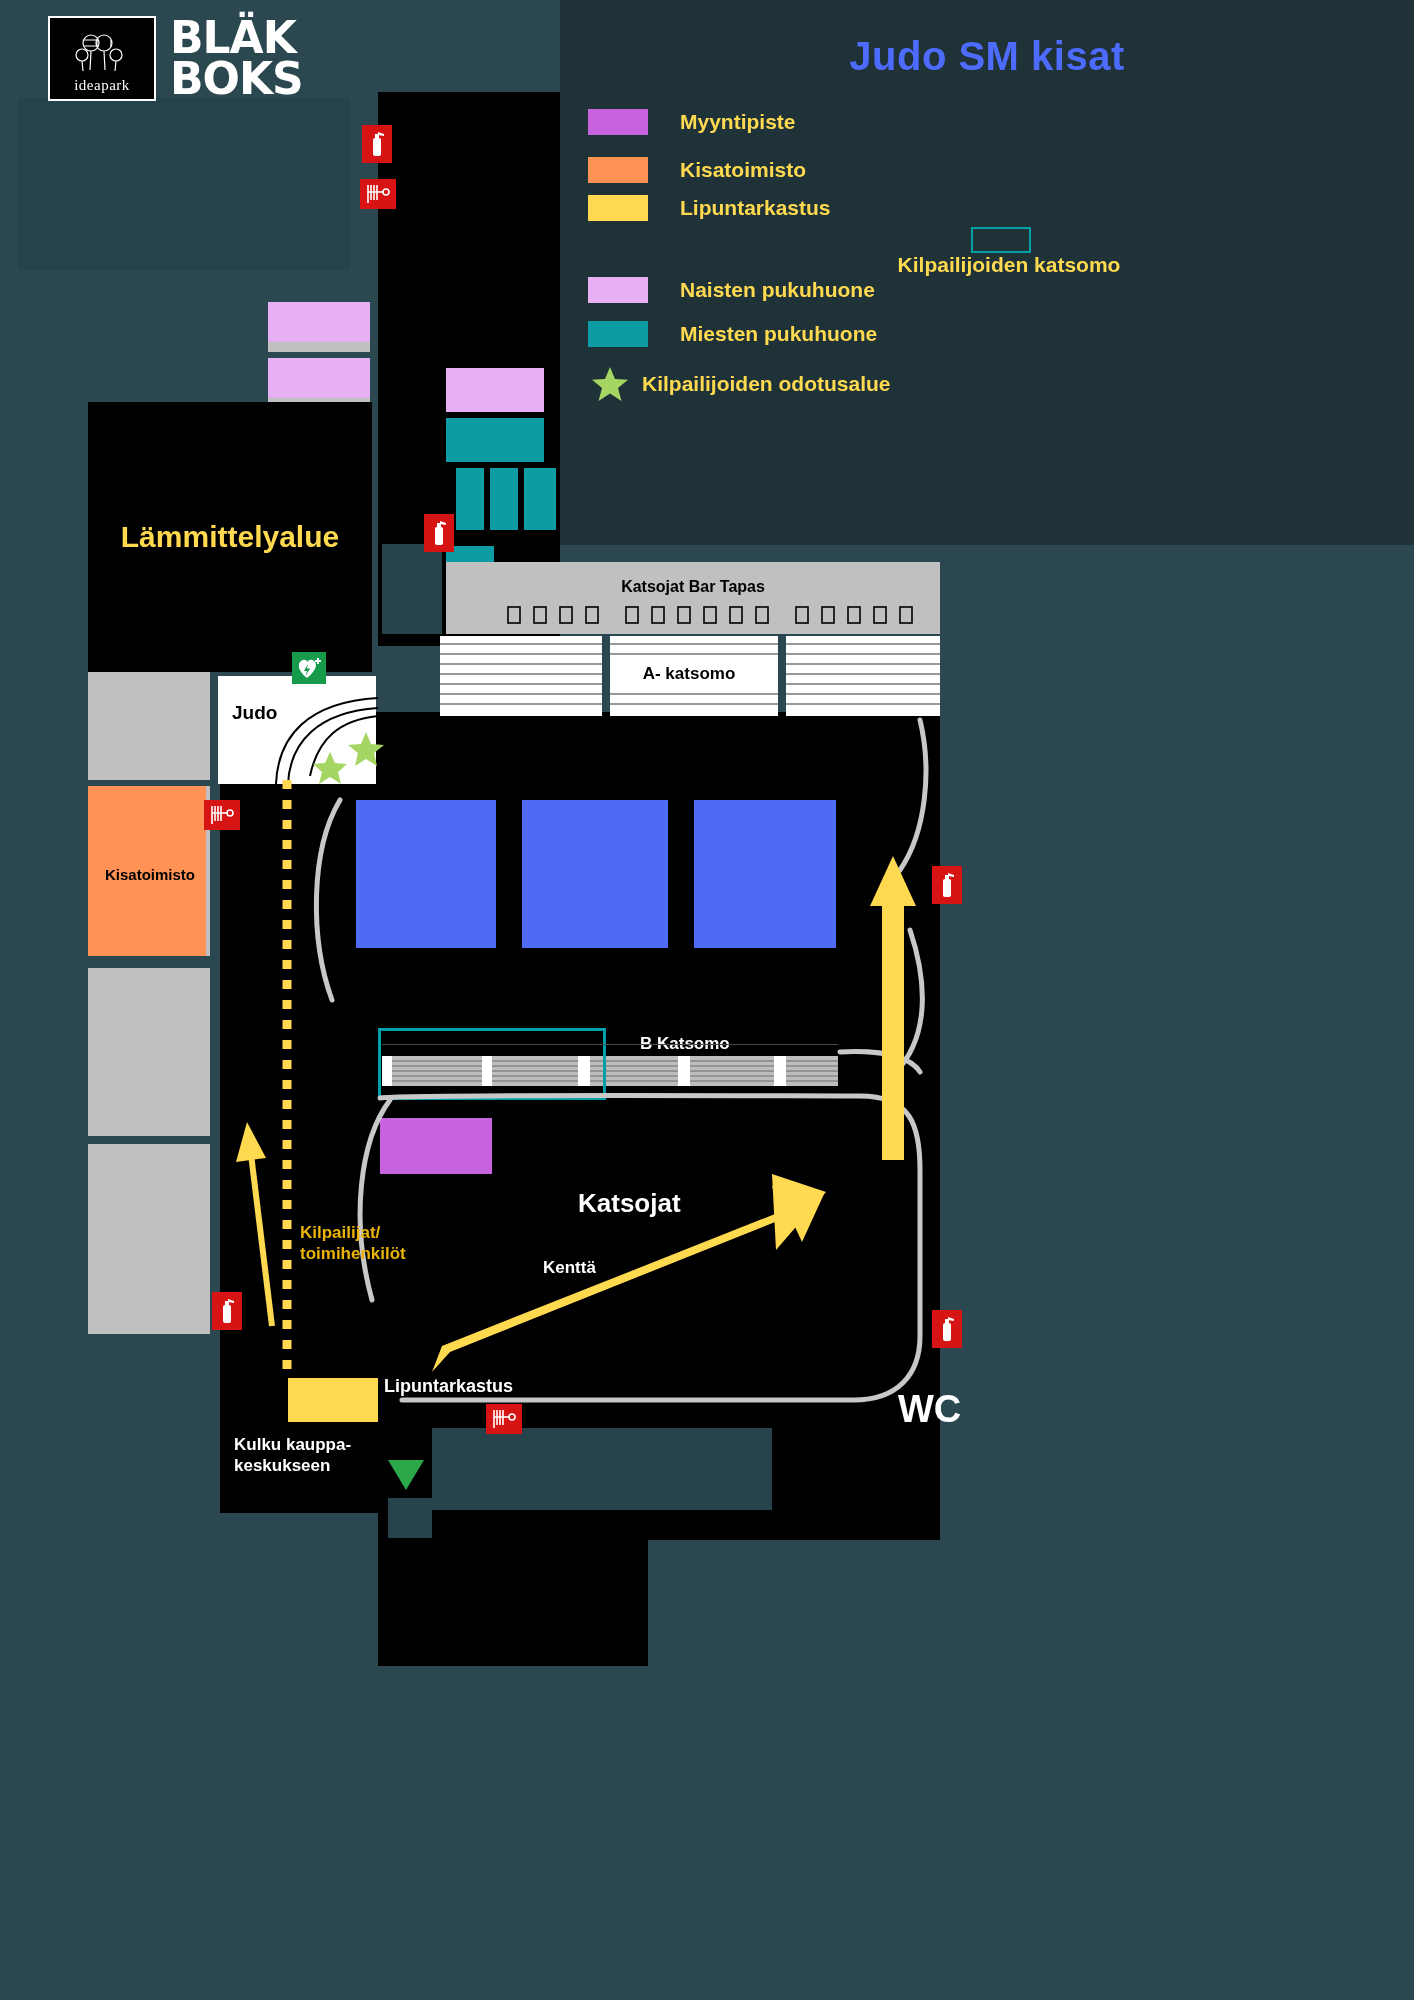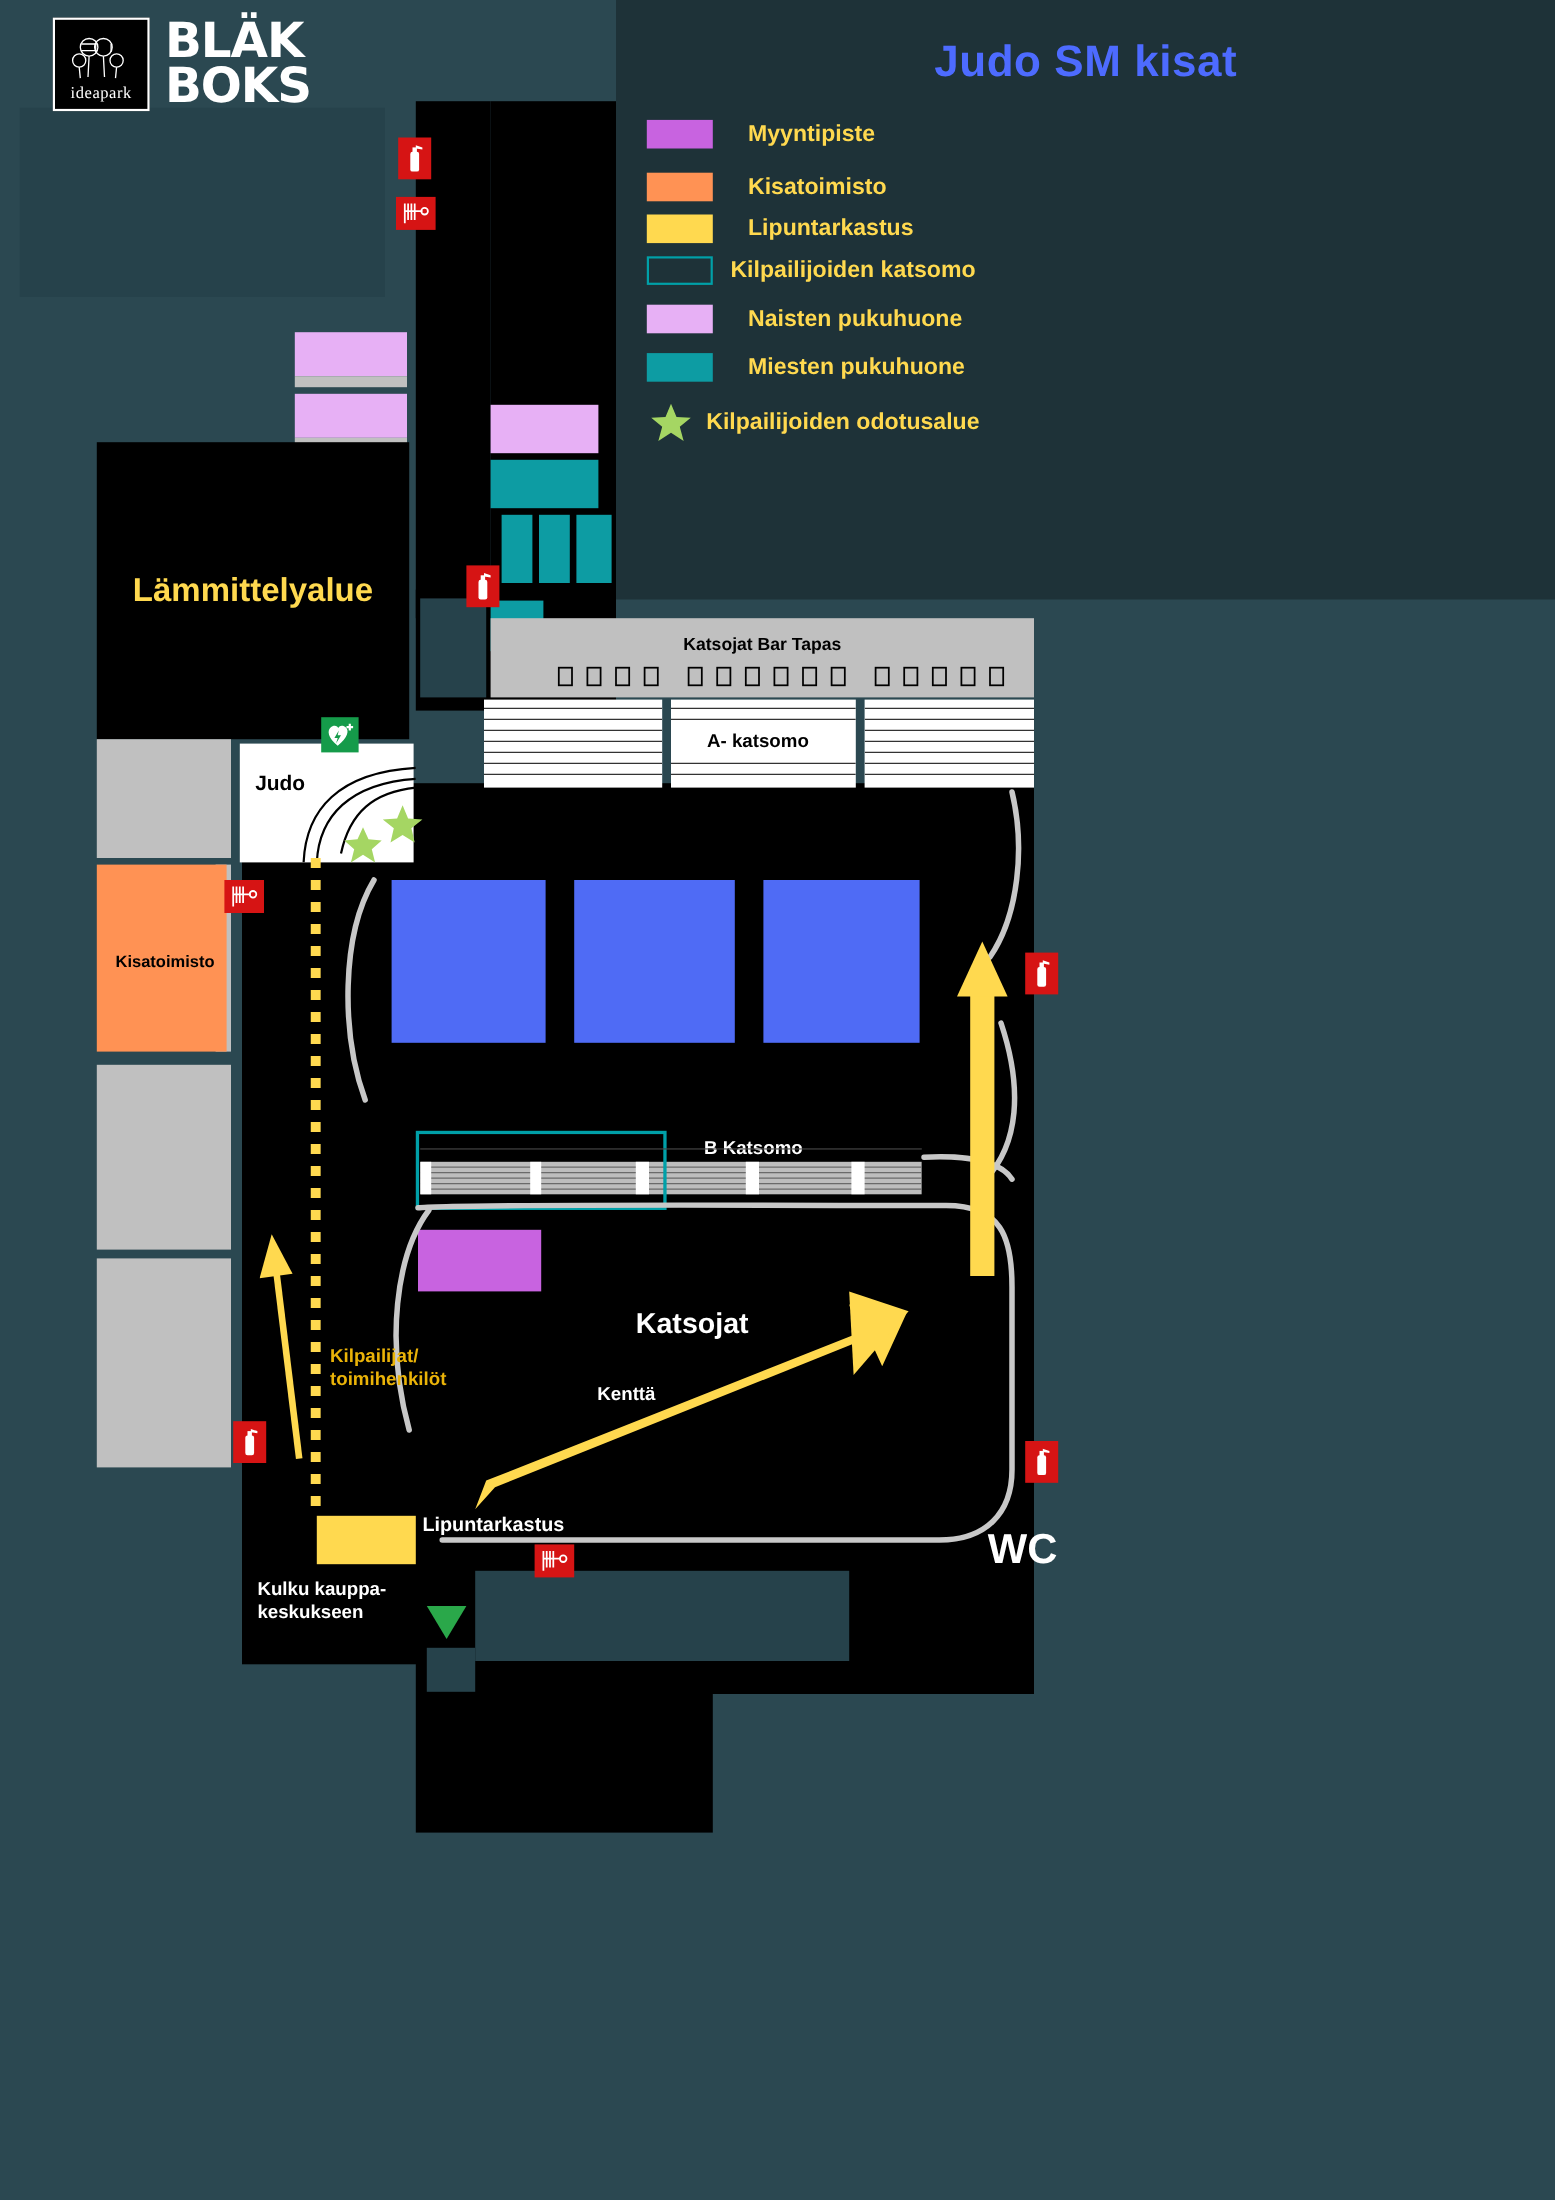"ideapark" #logo-box { width: 88px -> 108px }
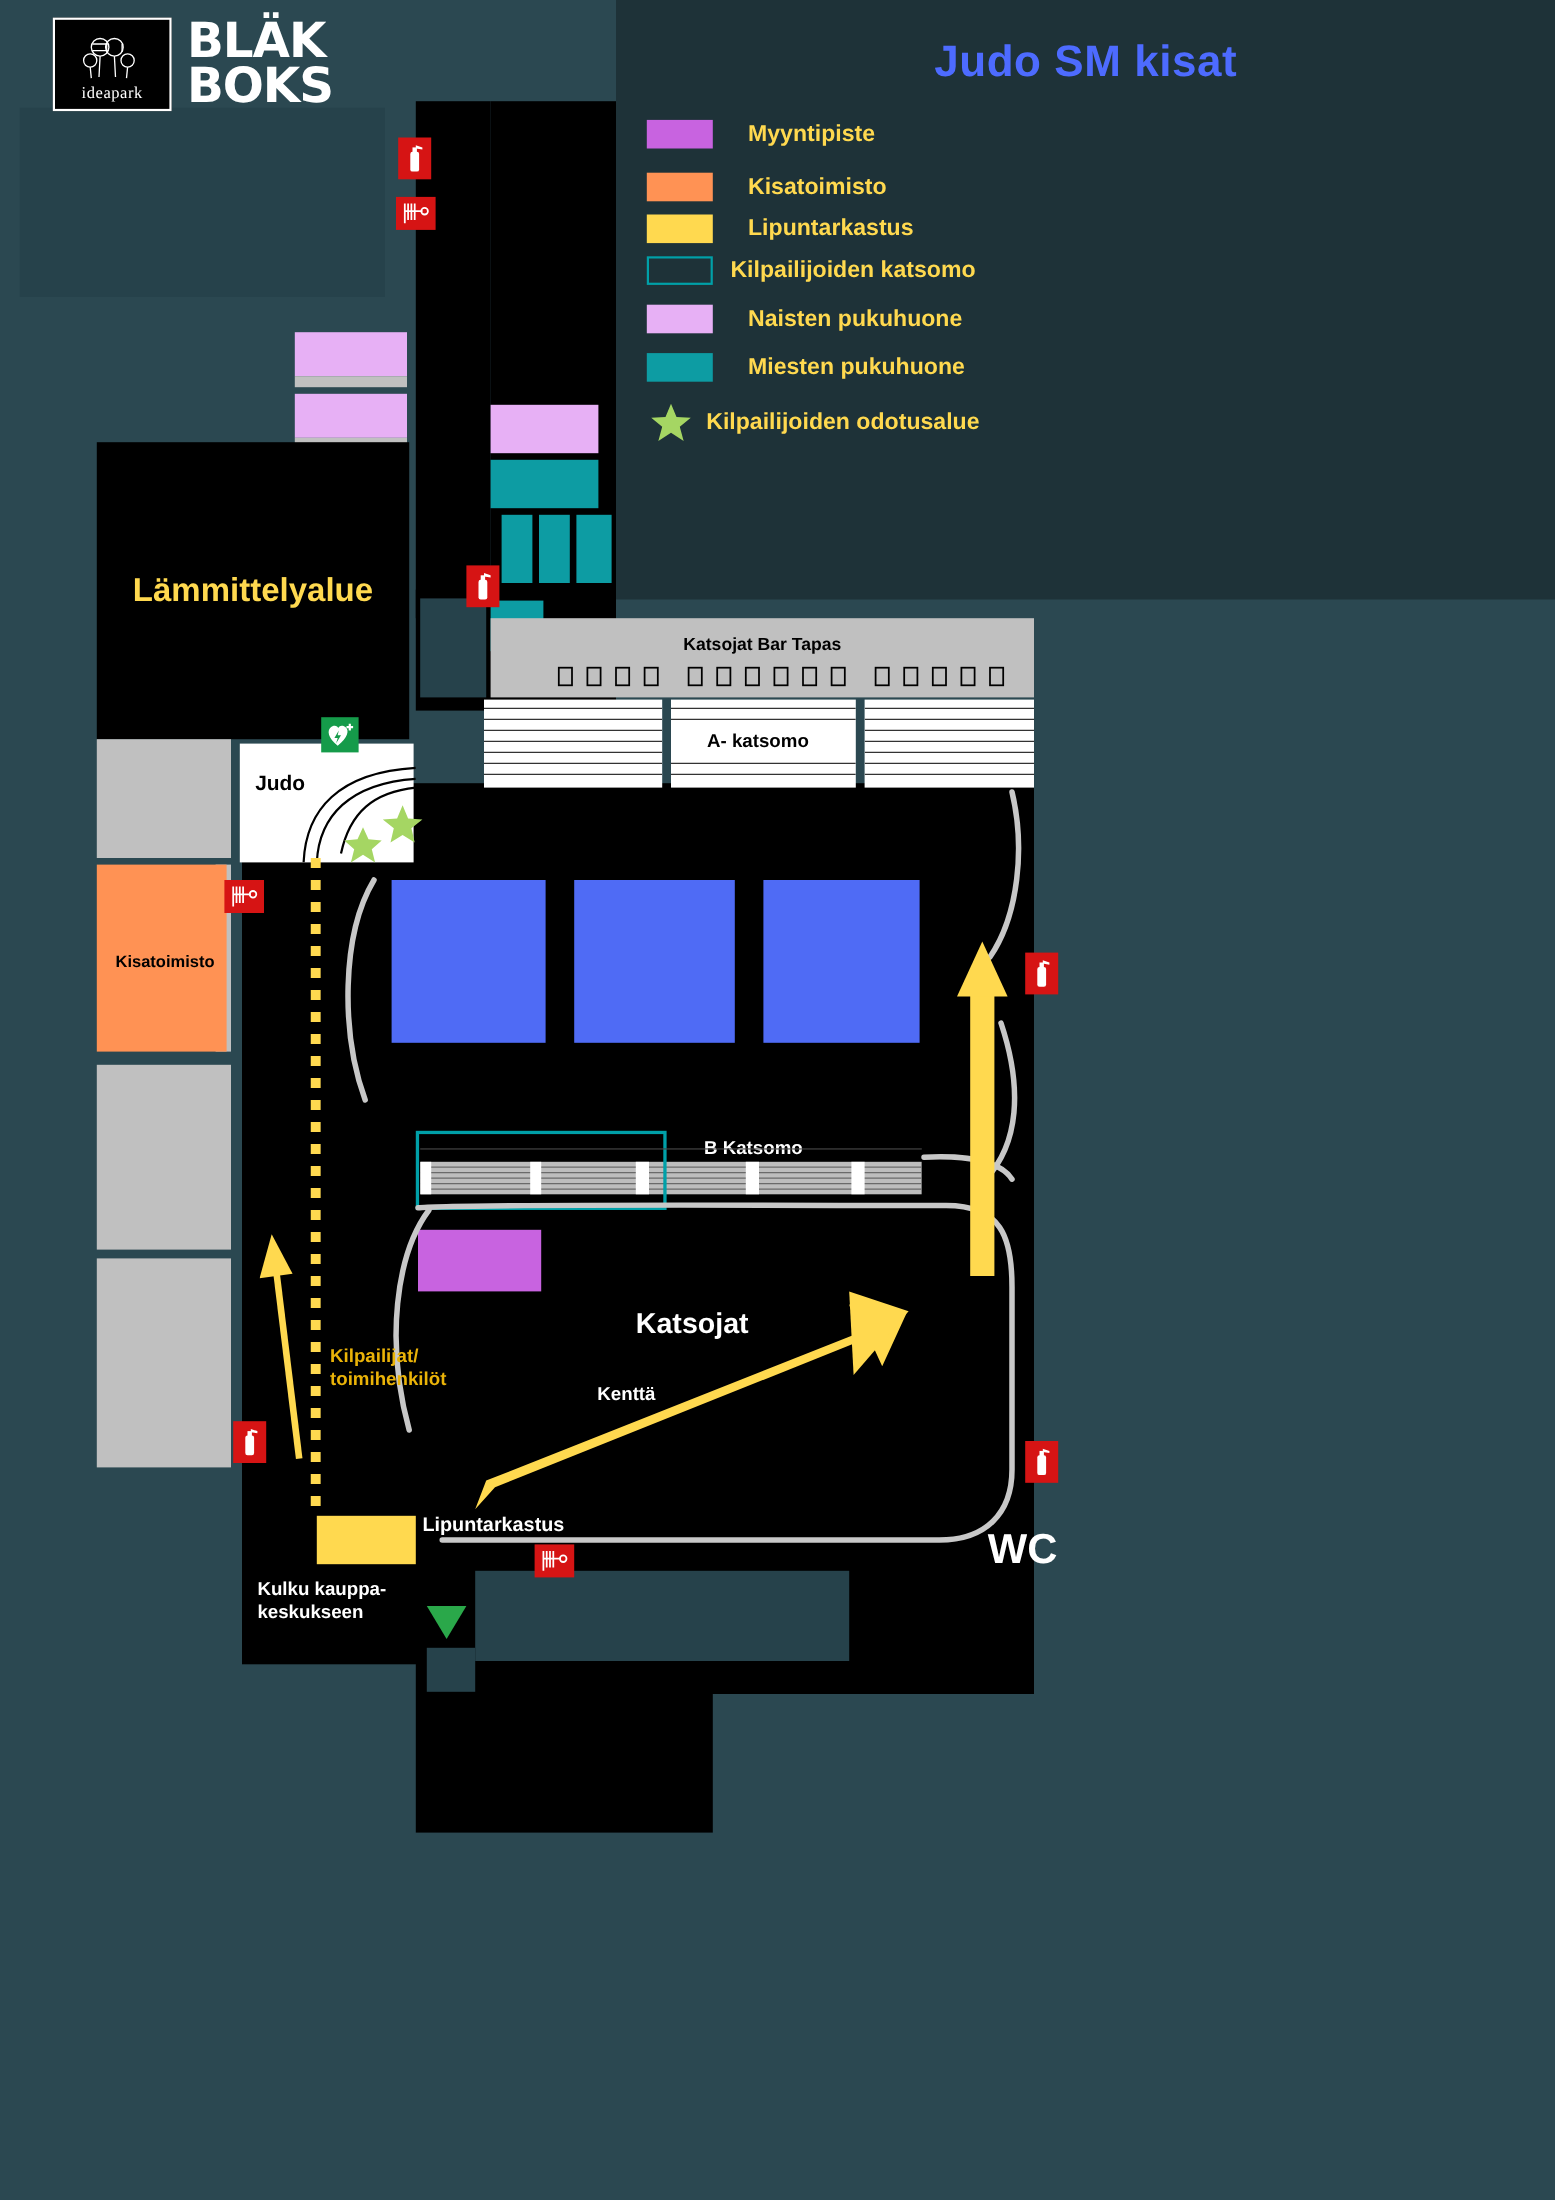"Kilpailijoiden katsomo" div.legend-row { flex-direction: none -> column }
